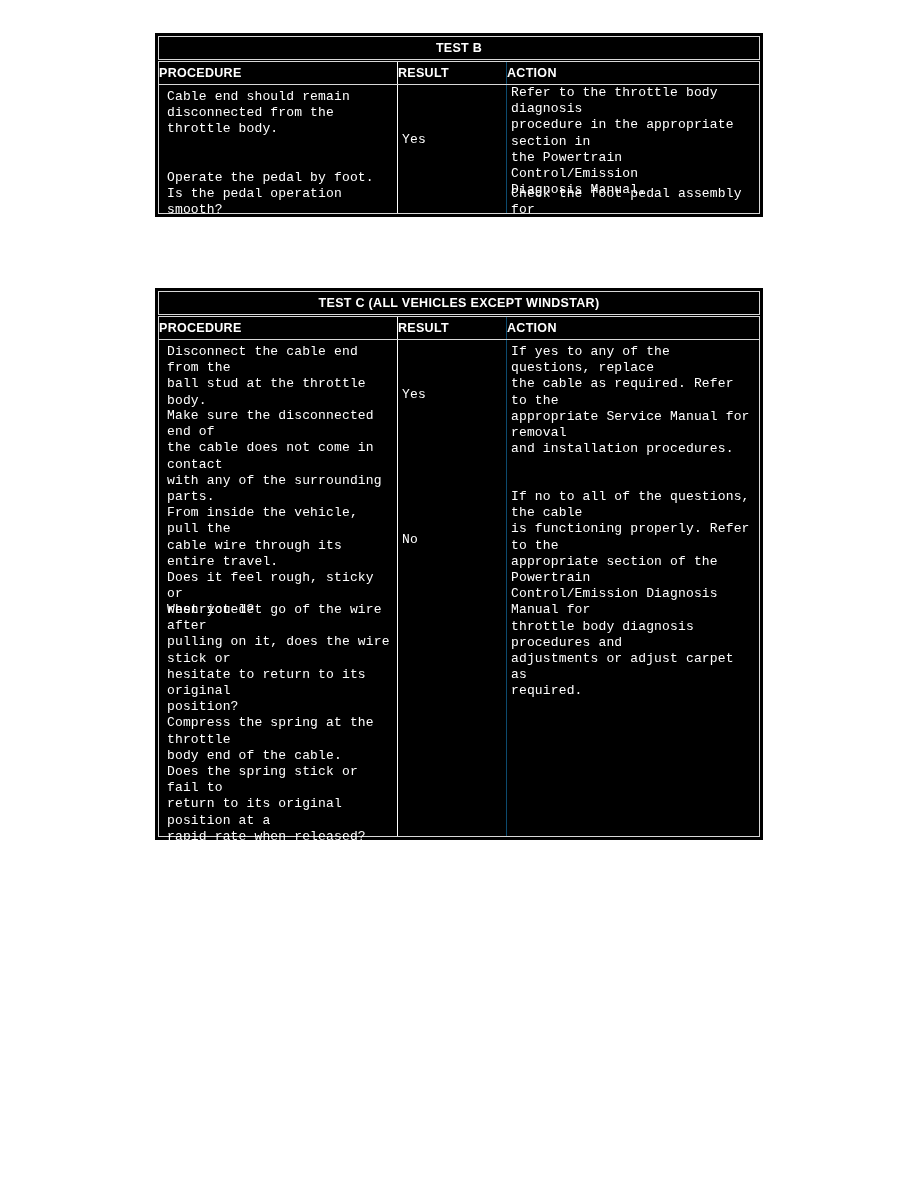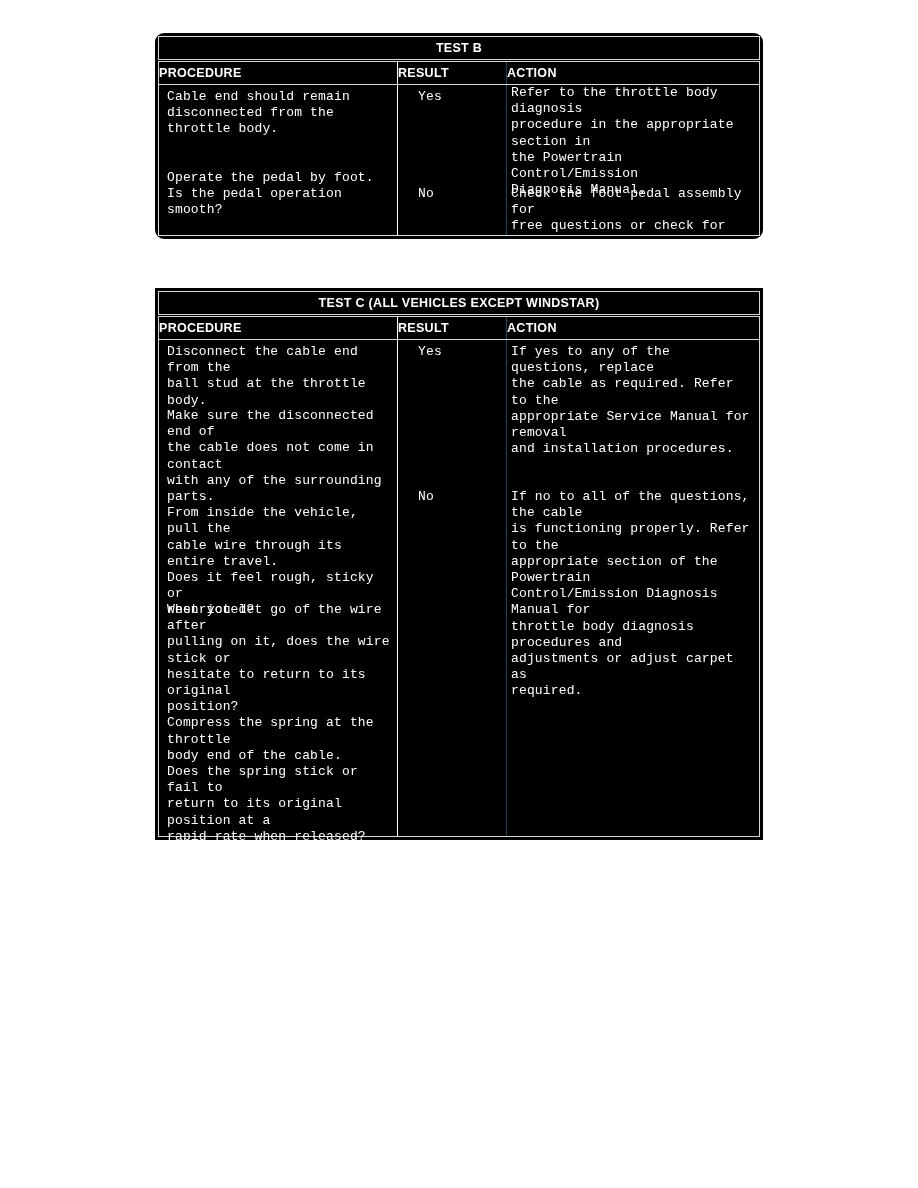"TEST B" #table-b { border-radius: 9px -> none; height: 206px -> 184px }
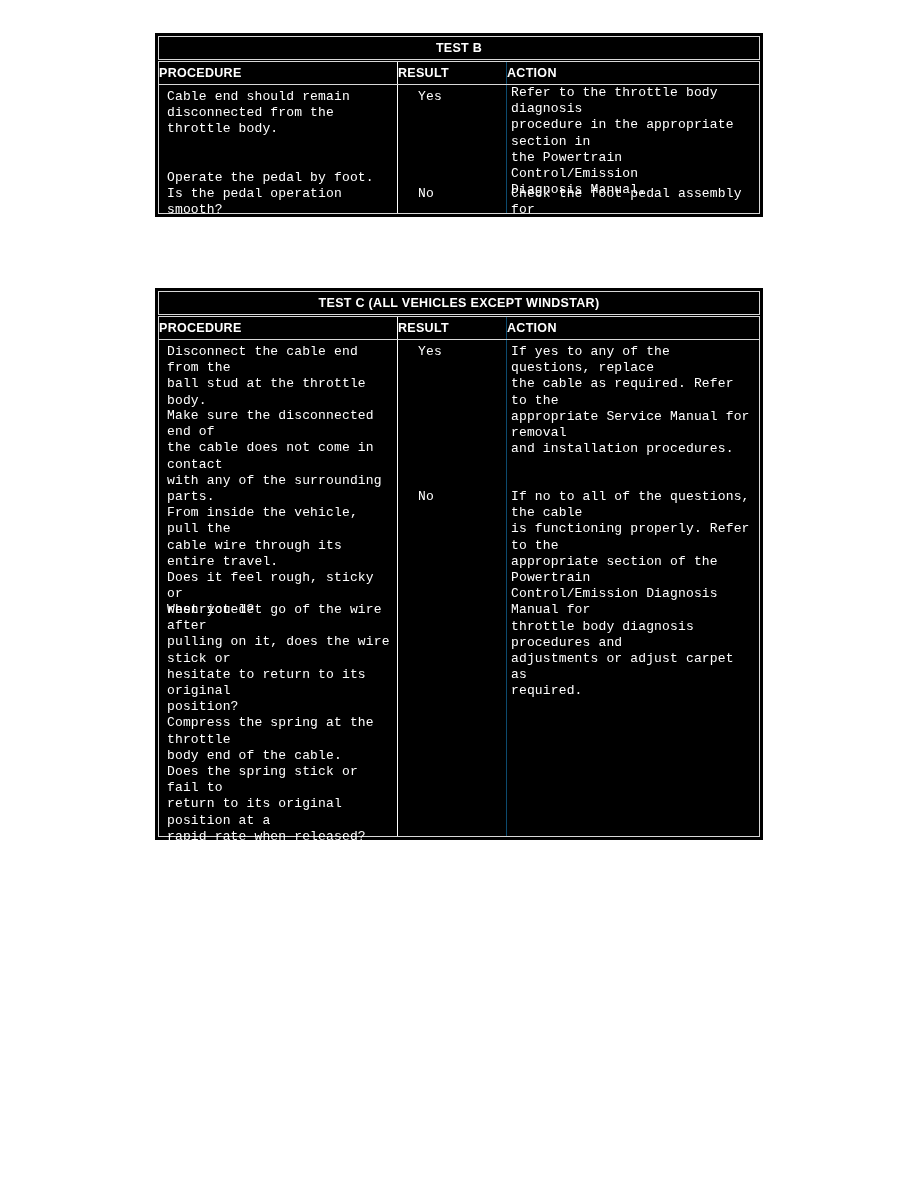"Yes" .res-col .txt { left: 20px -> 4px; margin-top: none -> 43px }
